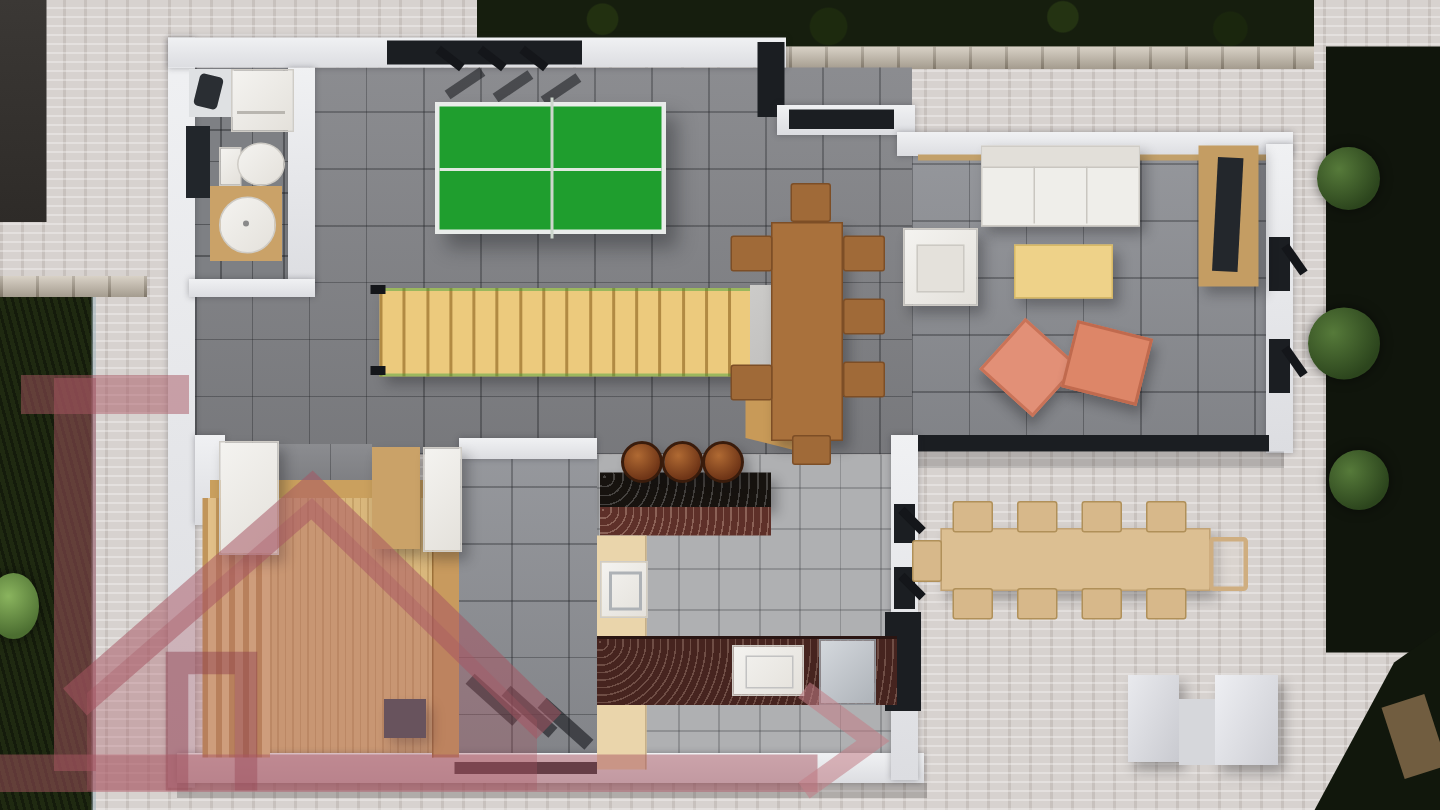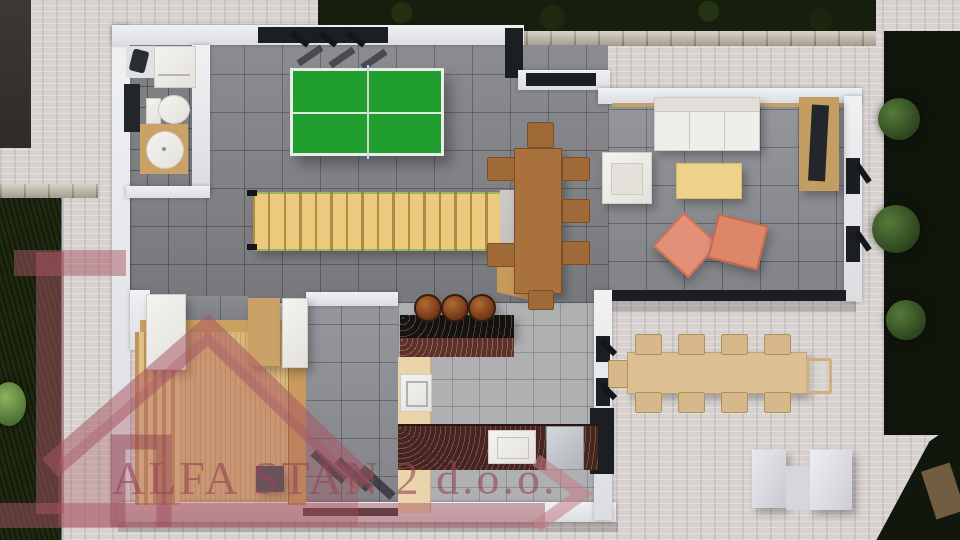"ALFA STAN 2 d.o.o." div.abs { html: <div>ALFA STAN 2 d.o.o.</div> -> none }
